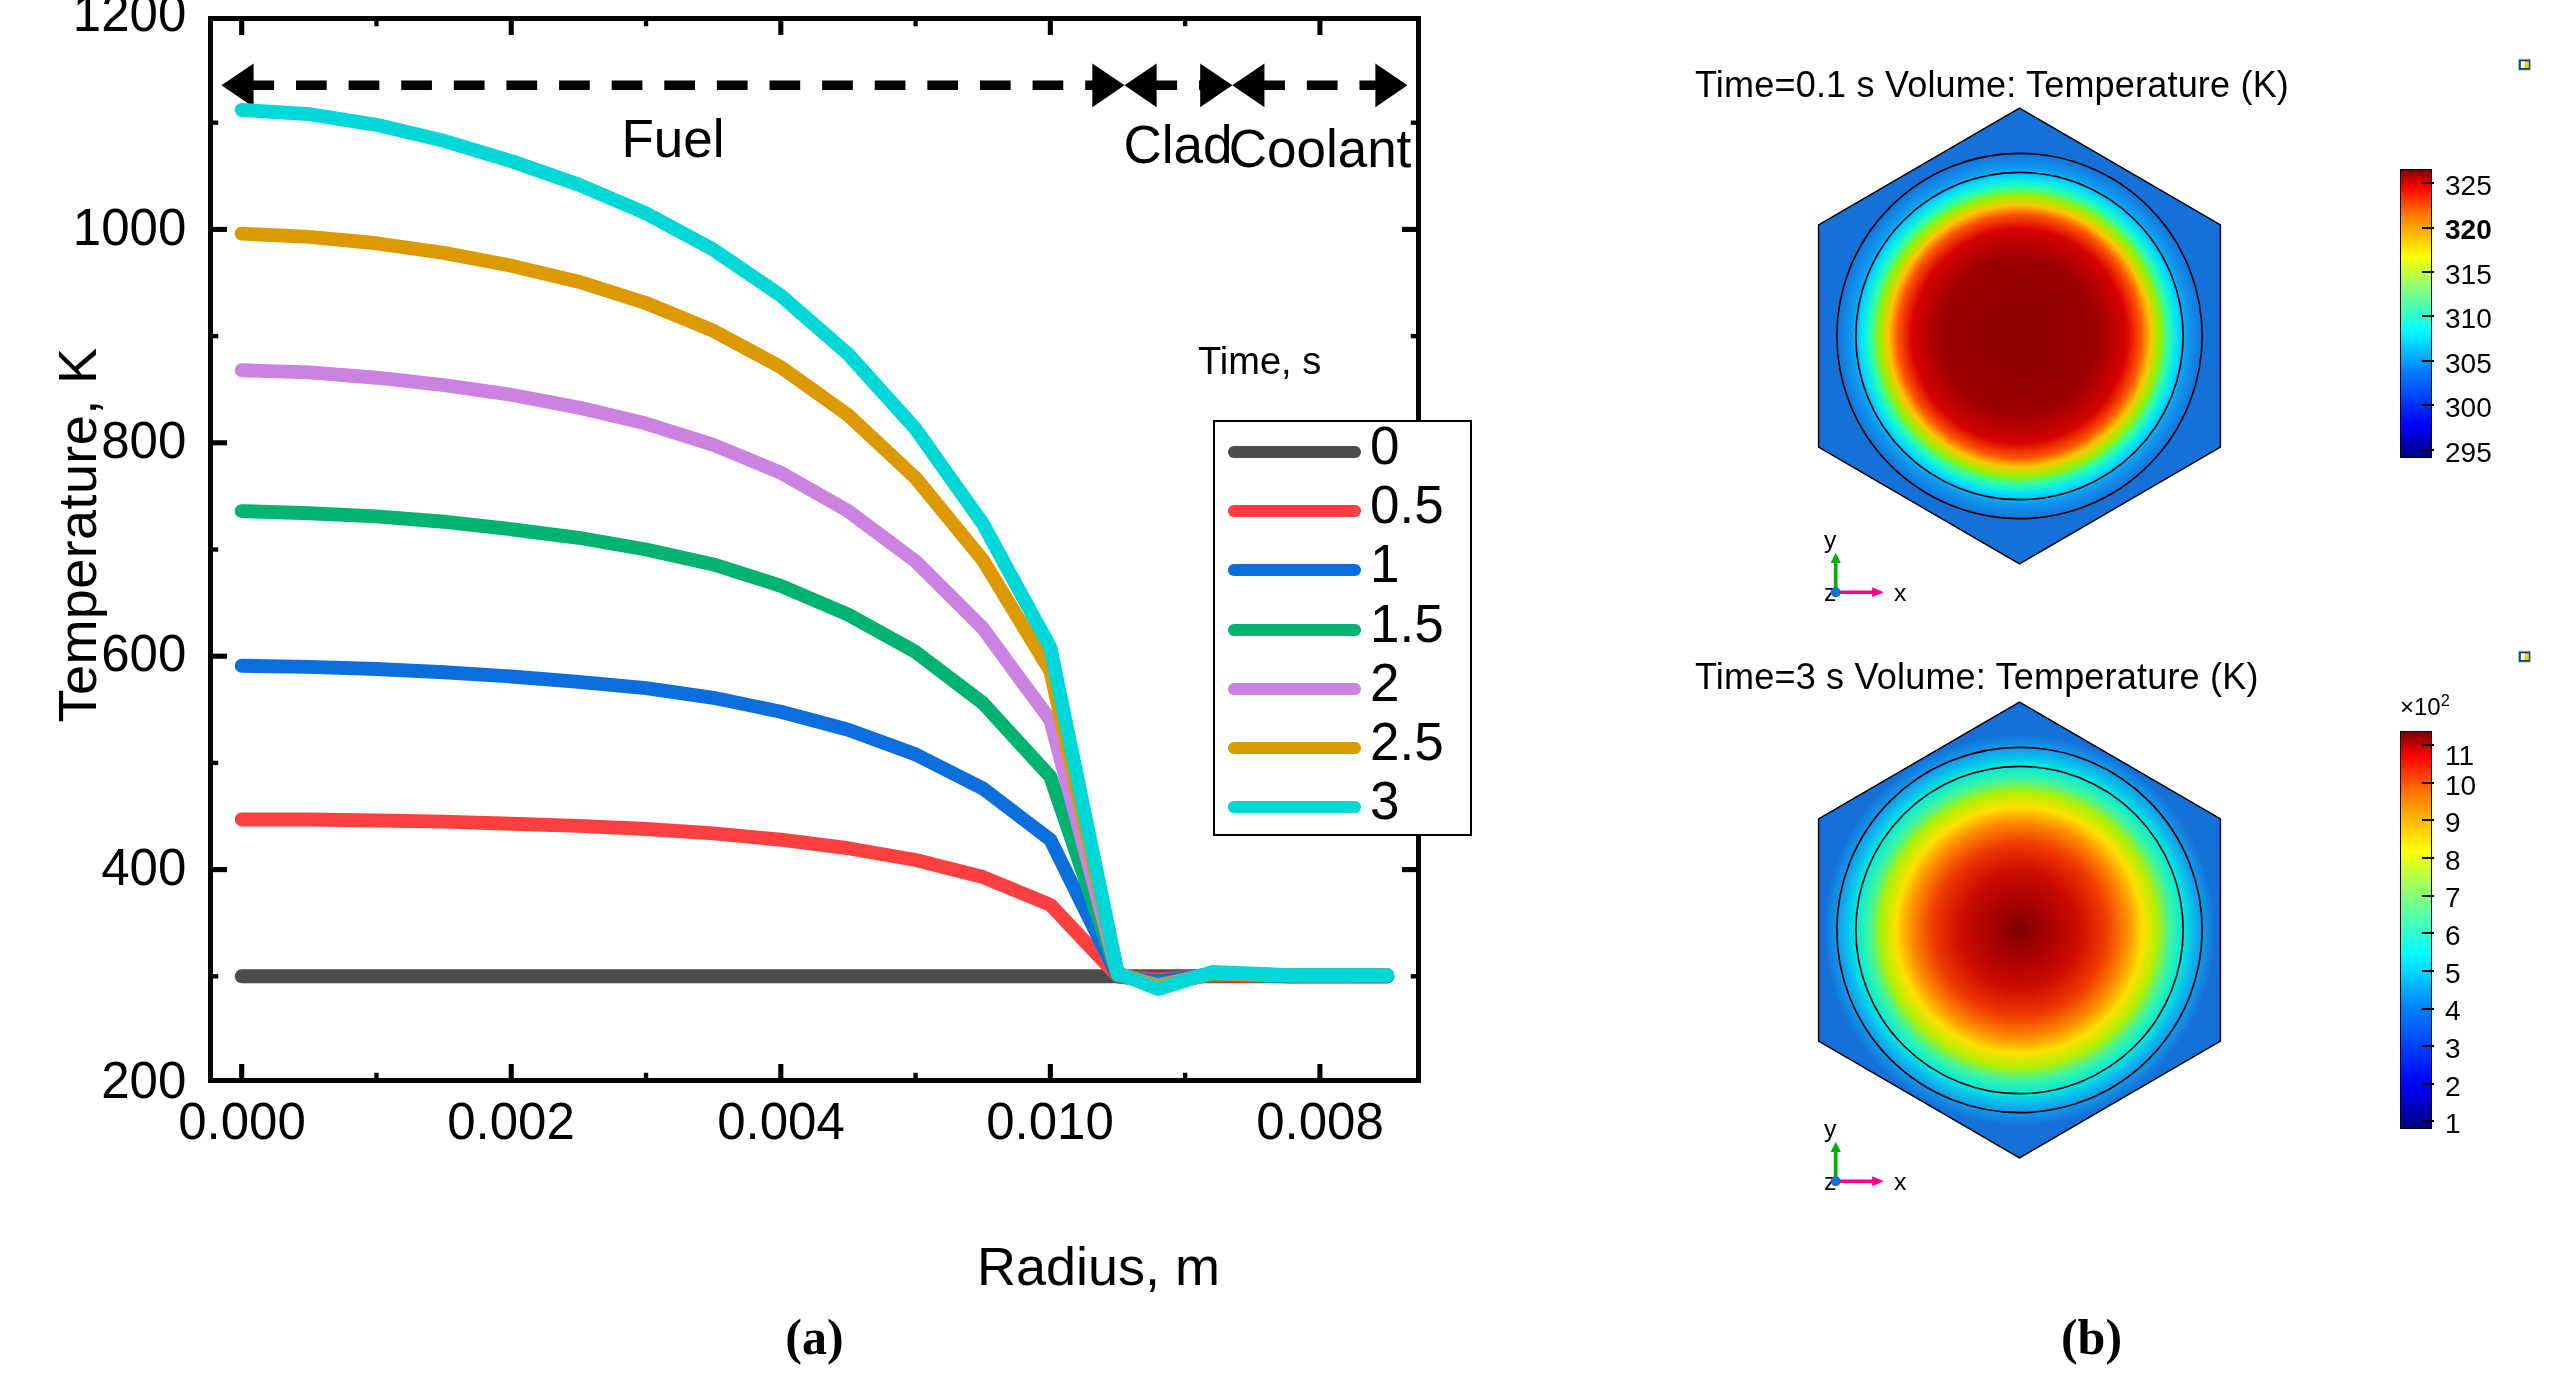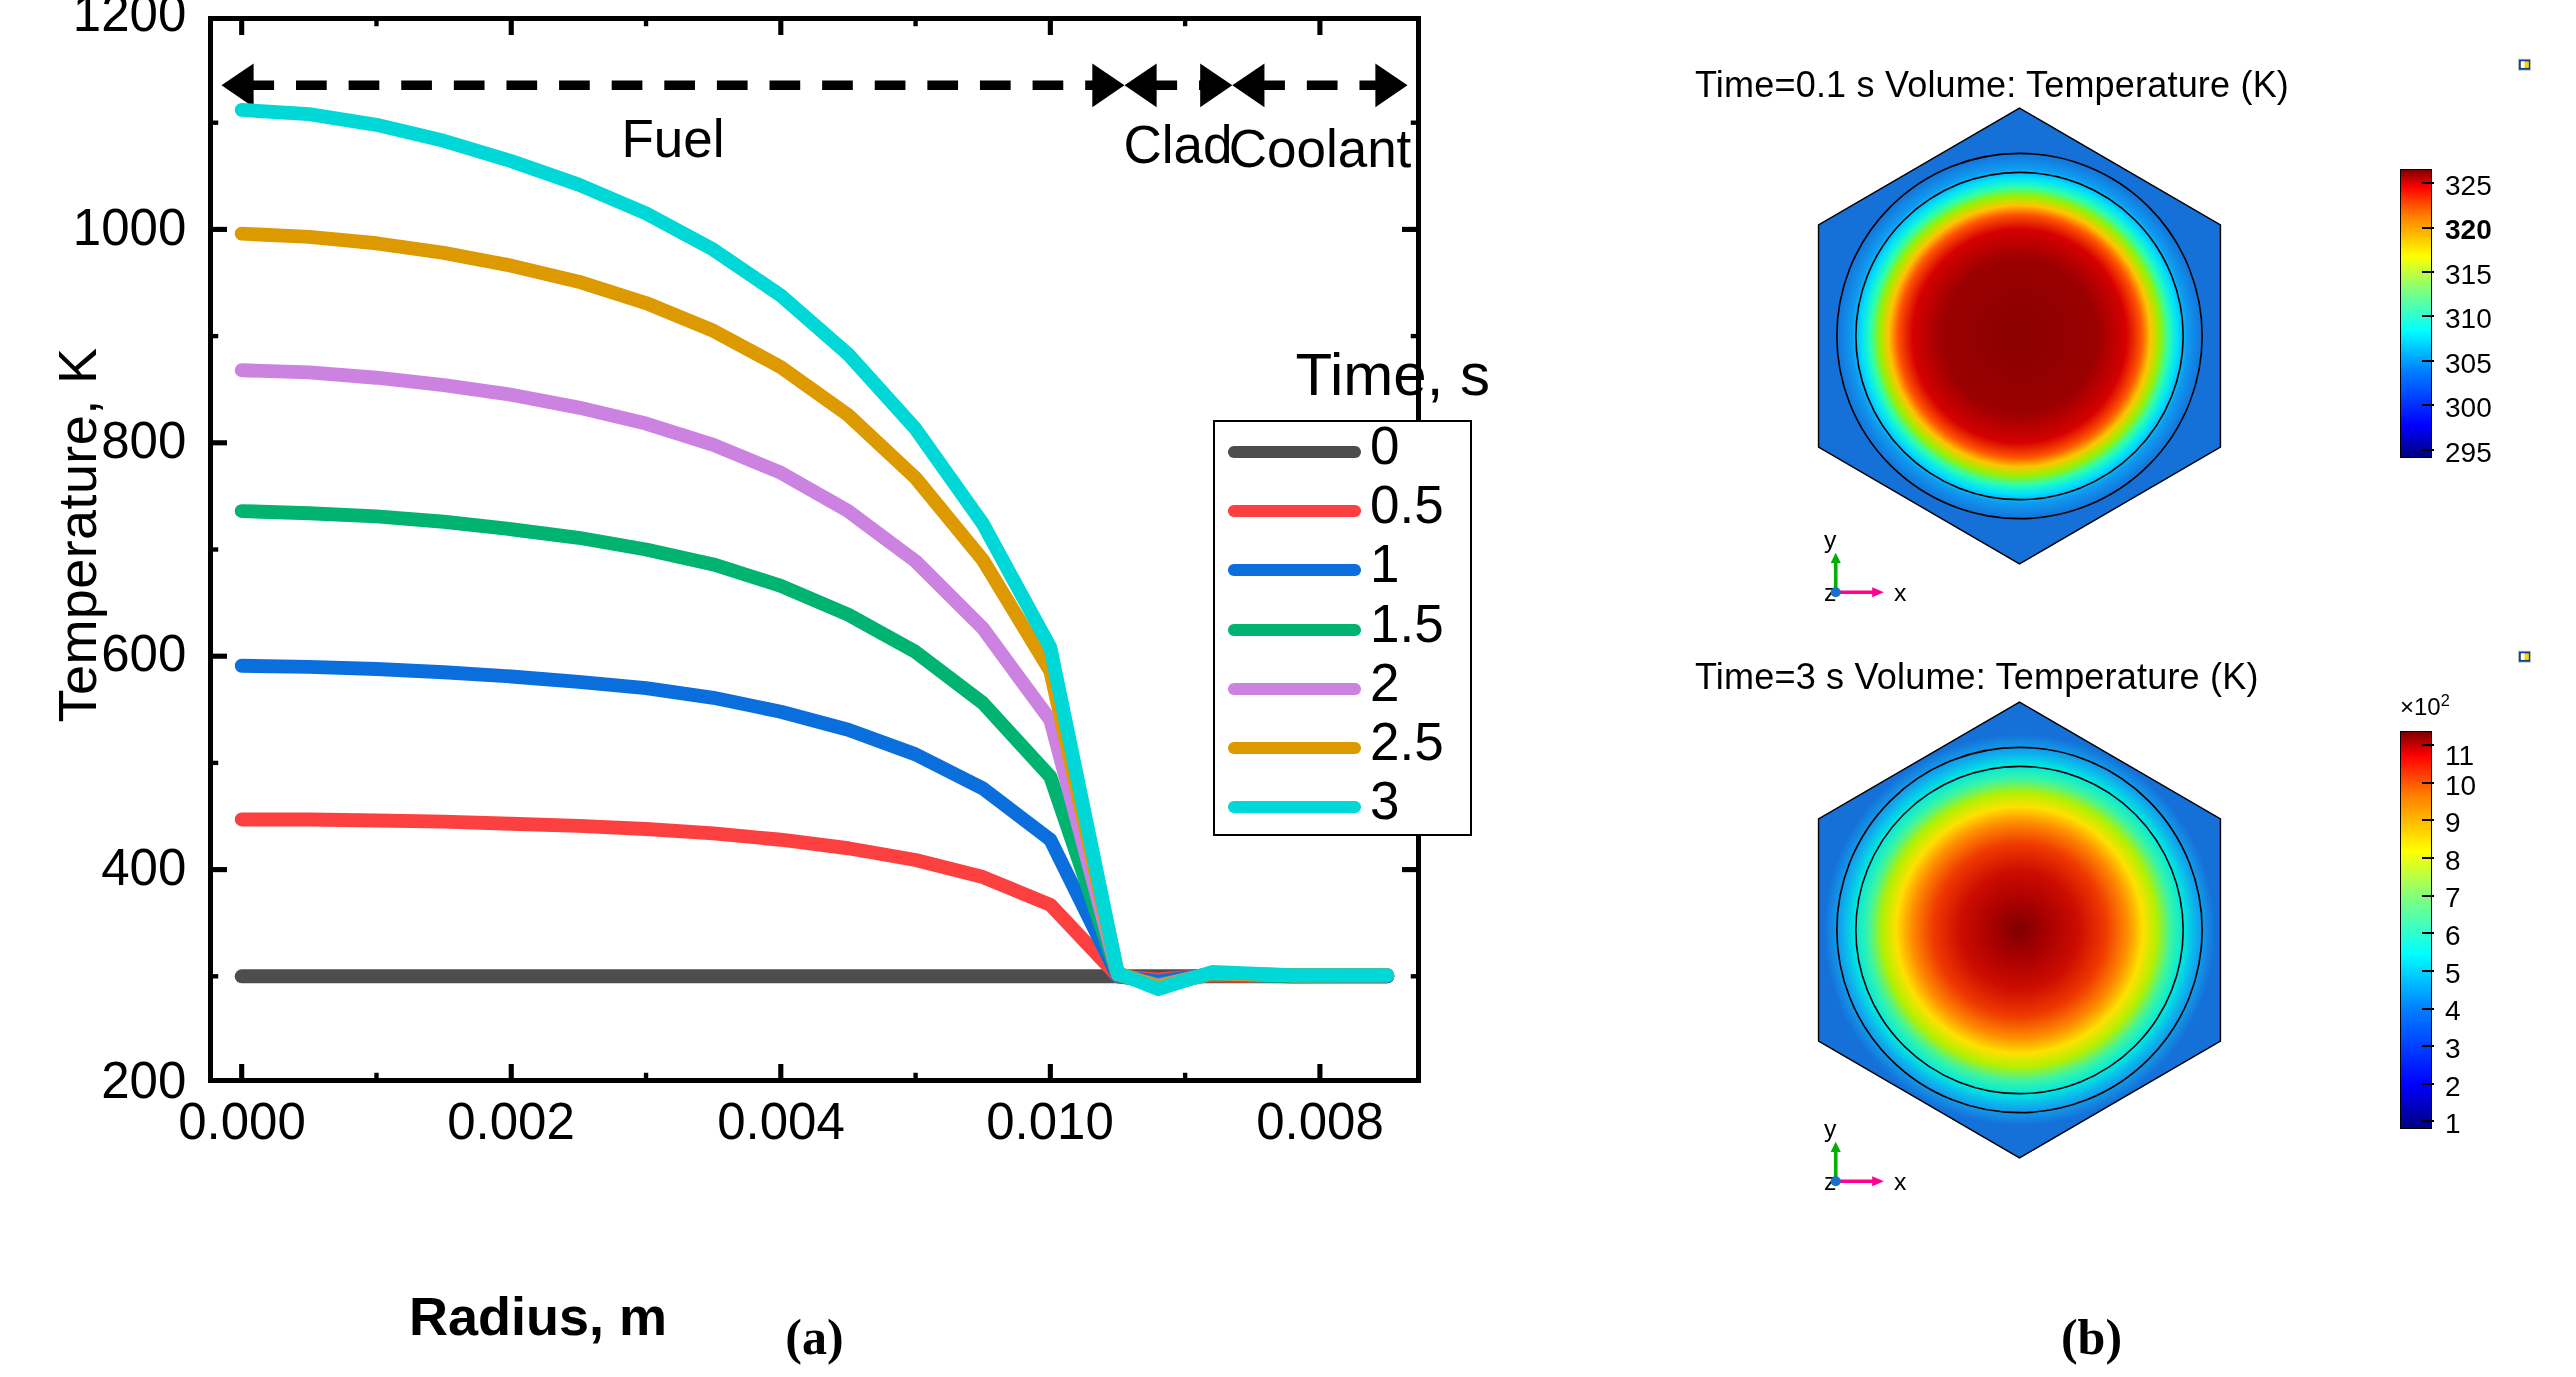"Time, s" .legend-title { font-size: 60px -> 38px; text-align: right -> left }
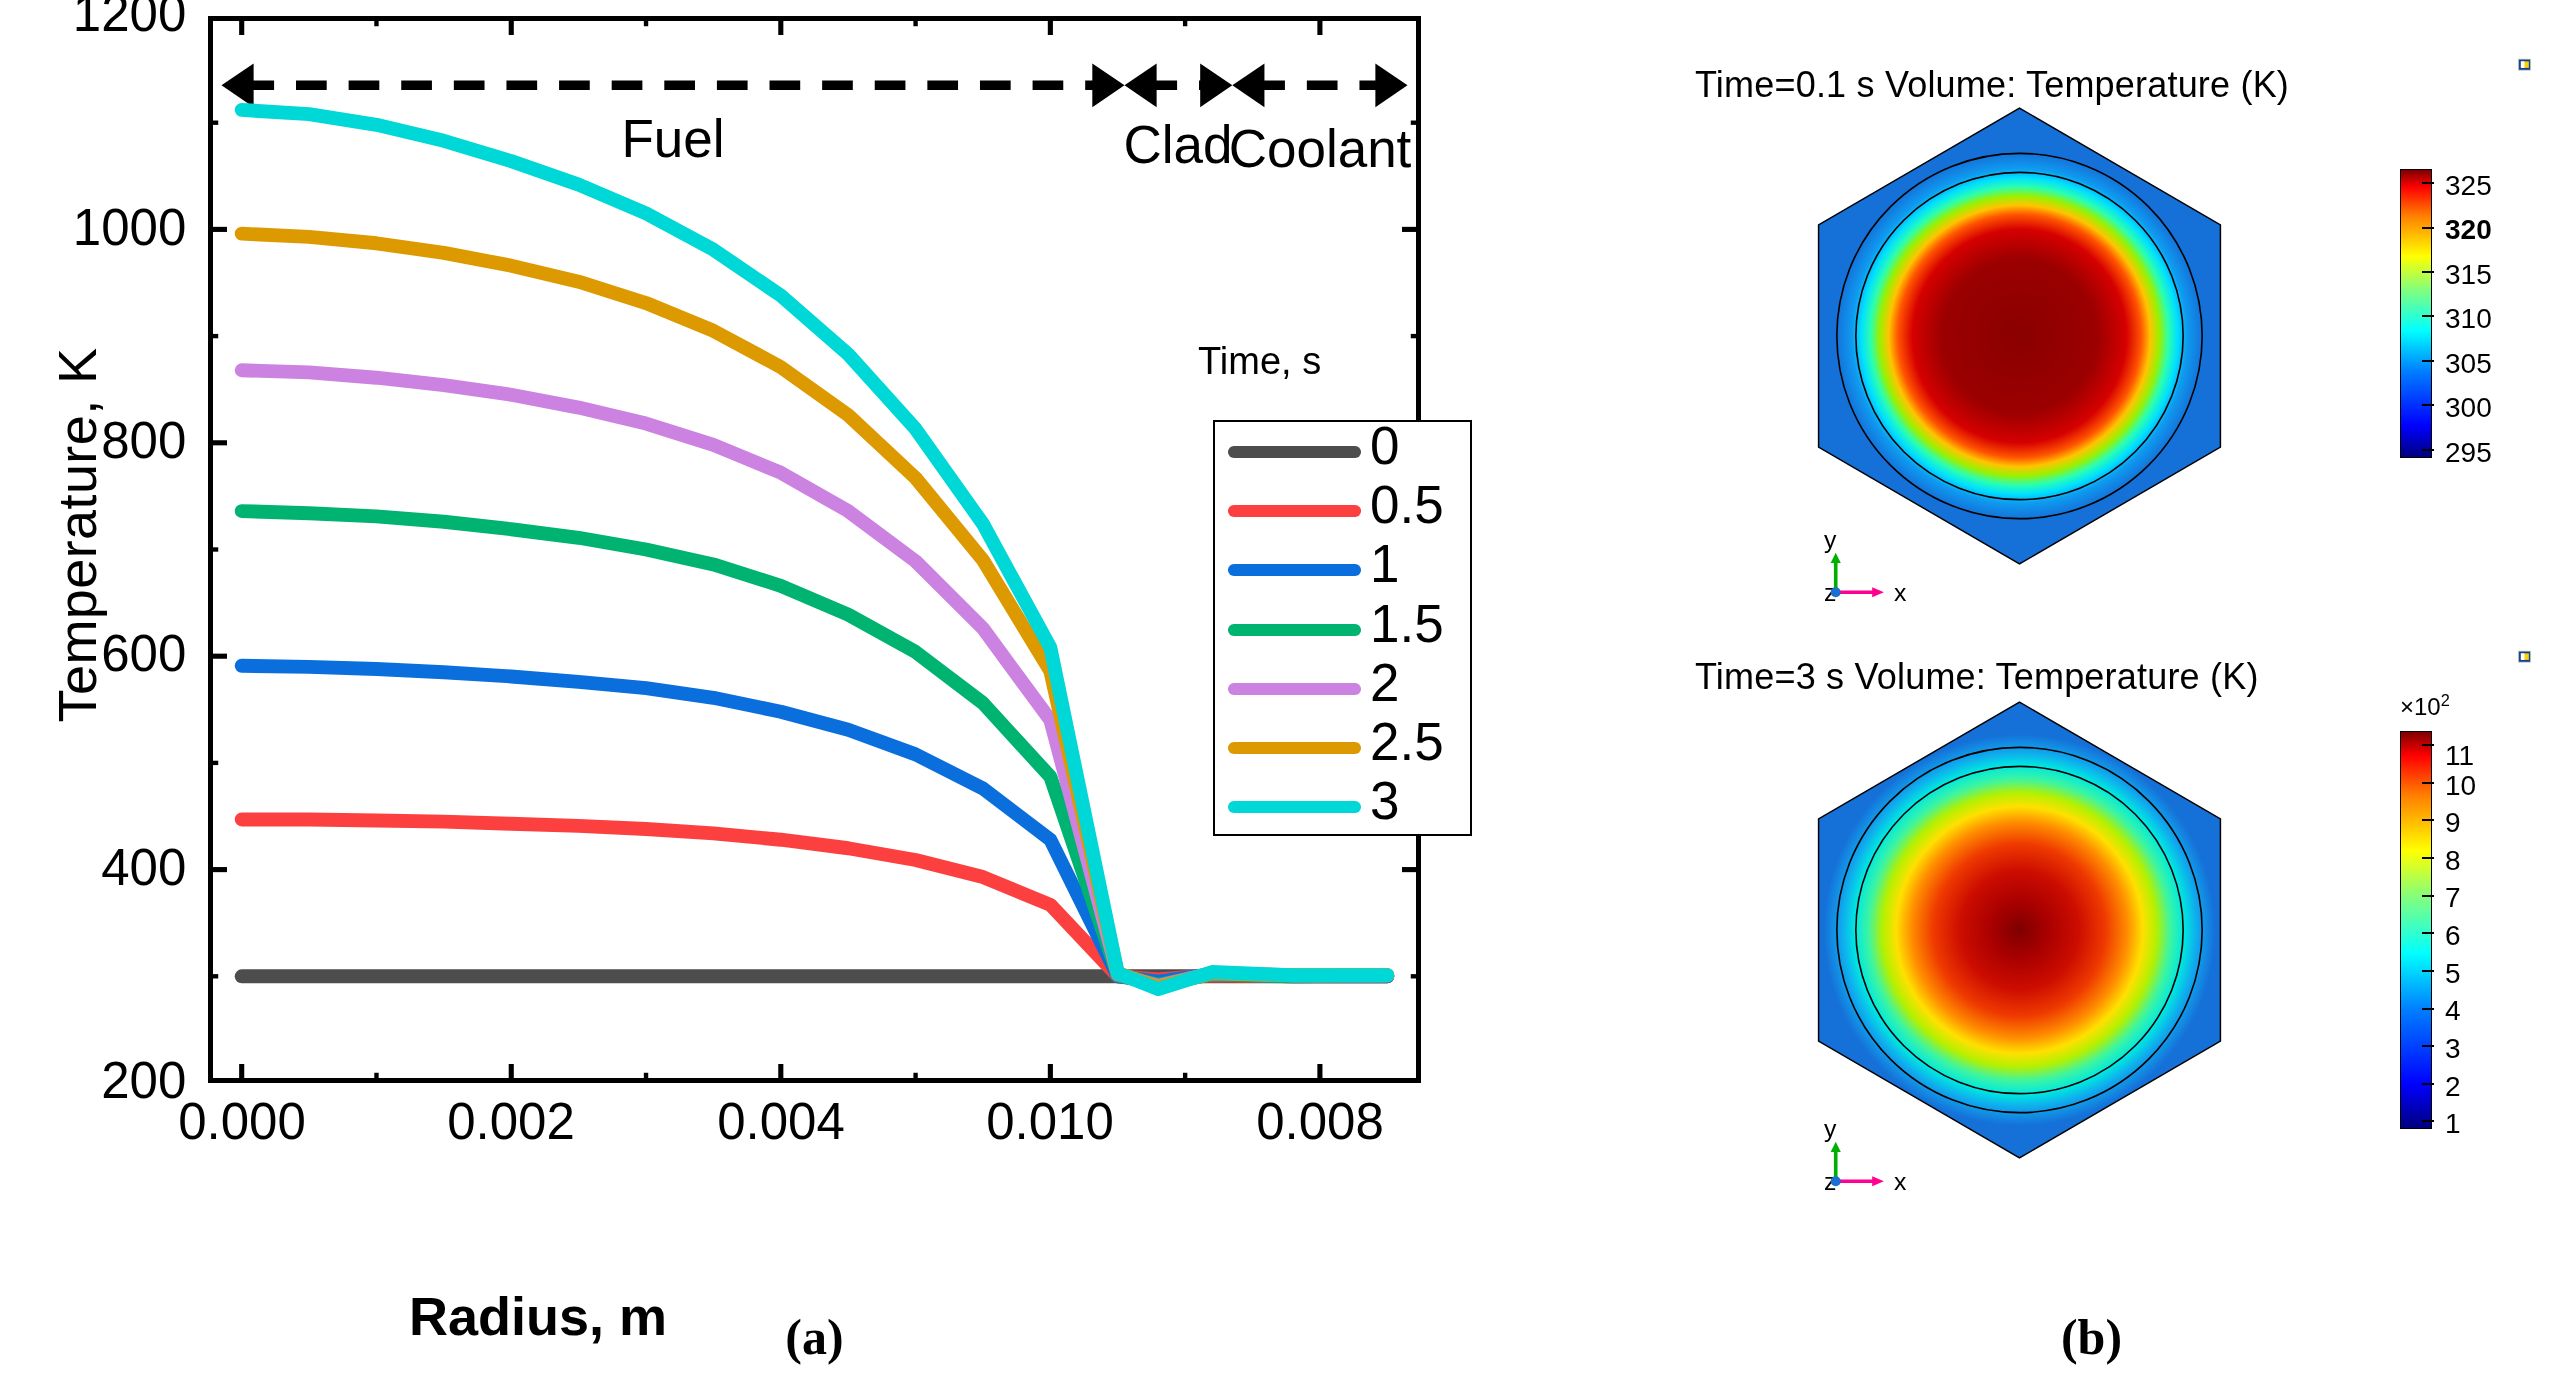"Radius, m" .xlabel { font-weight: bold -> none; text-align: left -> right; top: 1285px -> 1235px }
